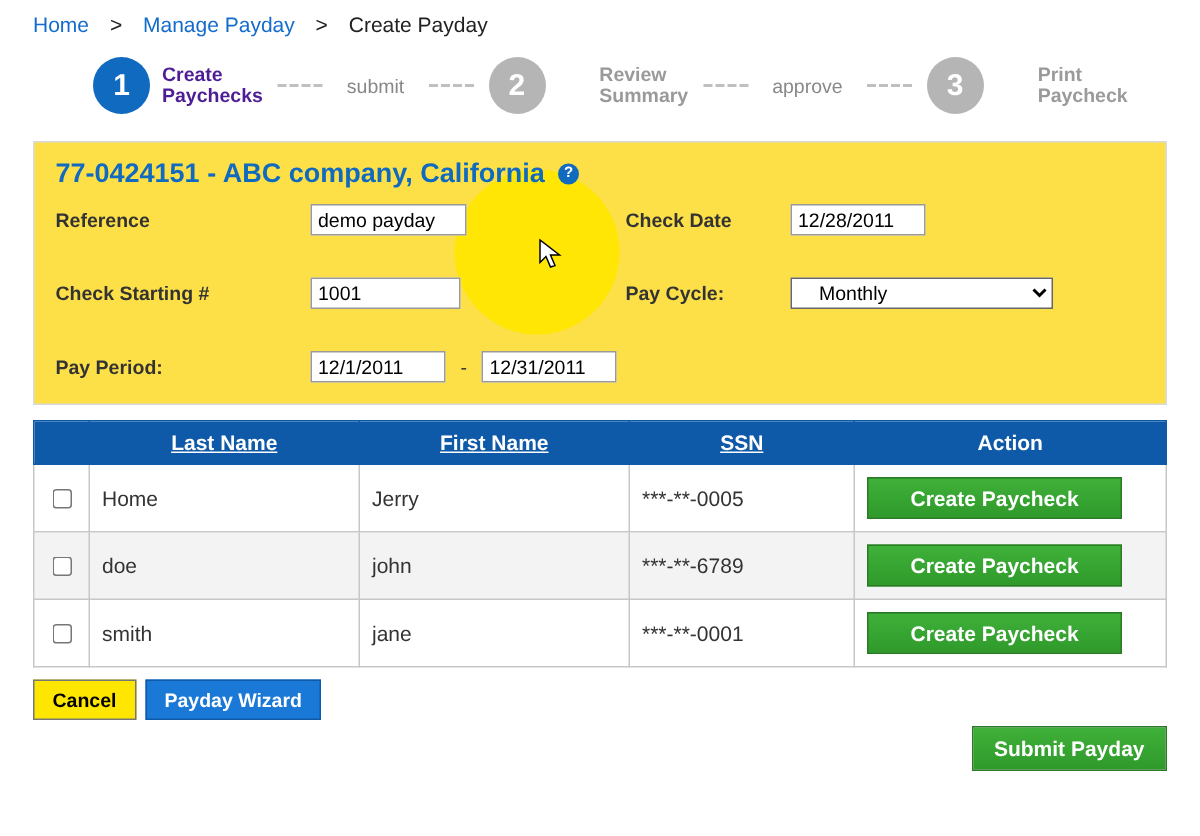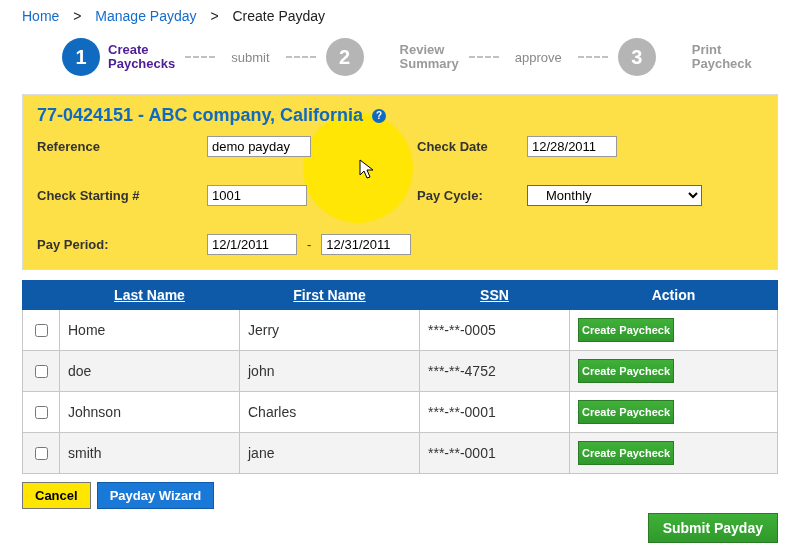"Create Paycheck" .btn-green { font-size: 11px -> 14px; padding: 5px 3px -> 5px 28px }
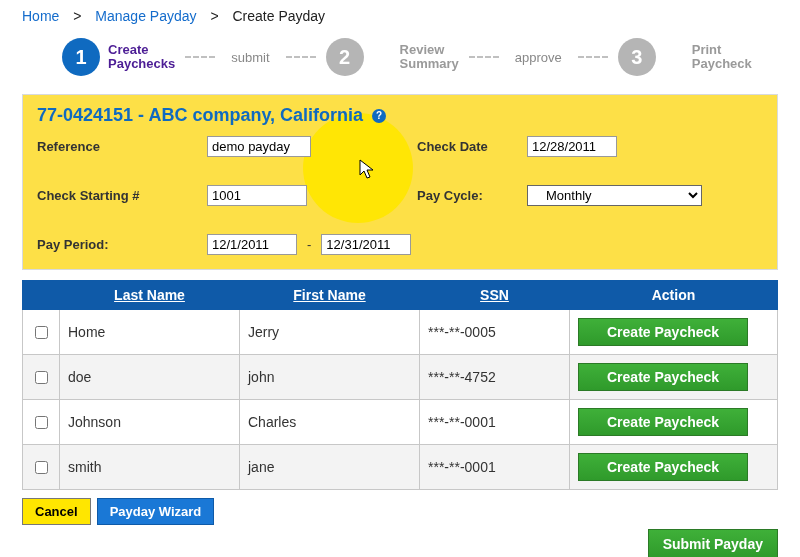"***-**-4752" td { text: -4752 -> -6789 }
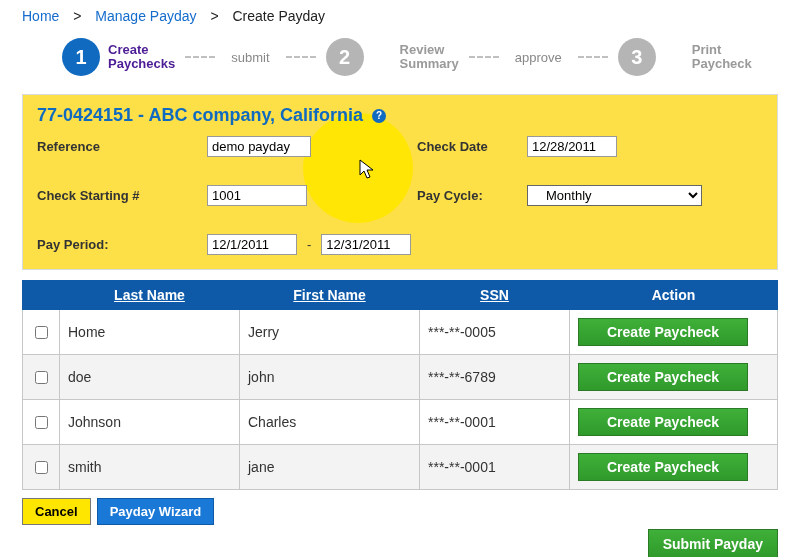"Johnson" tr { html: <tr> <td><input></td> <td>Johnson</td> <td>Charles</td> <td>***-**-0001</td> <td><button>Create Paycheck</button></td> </tr> -> none }
